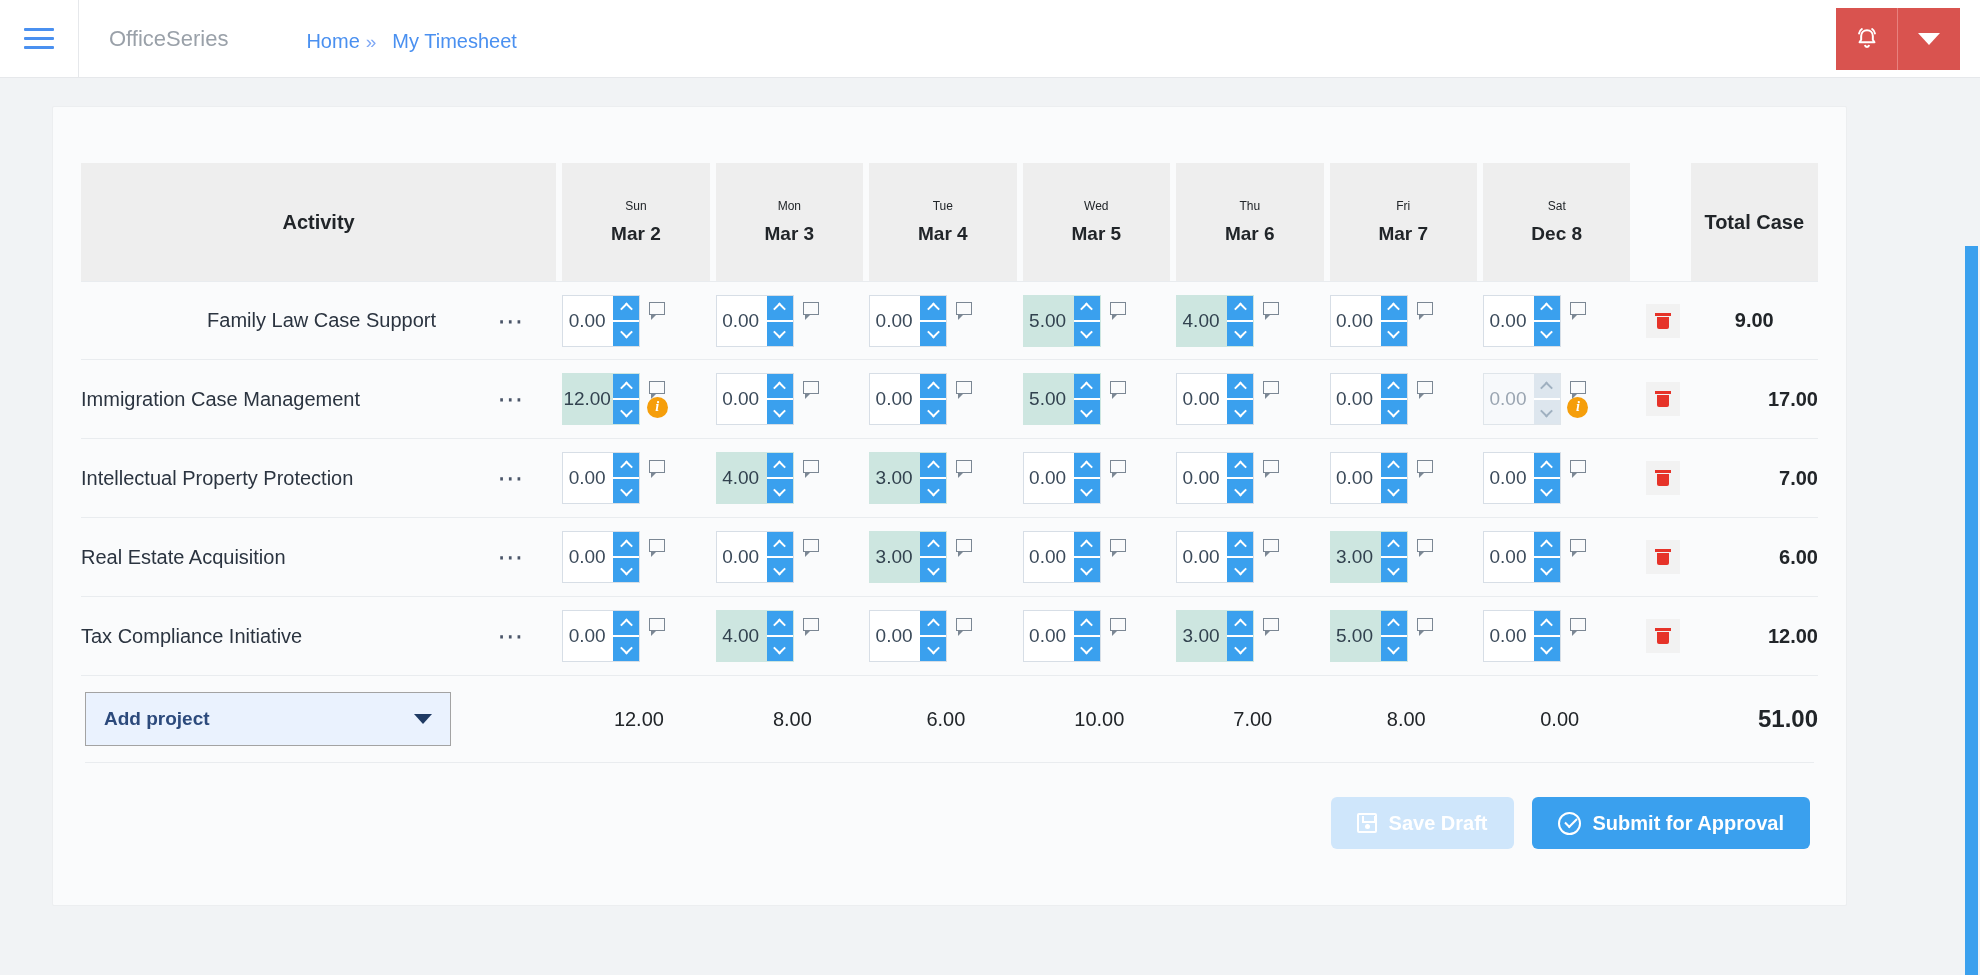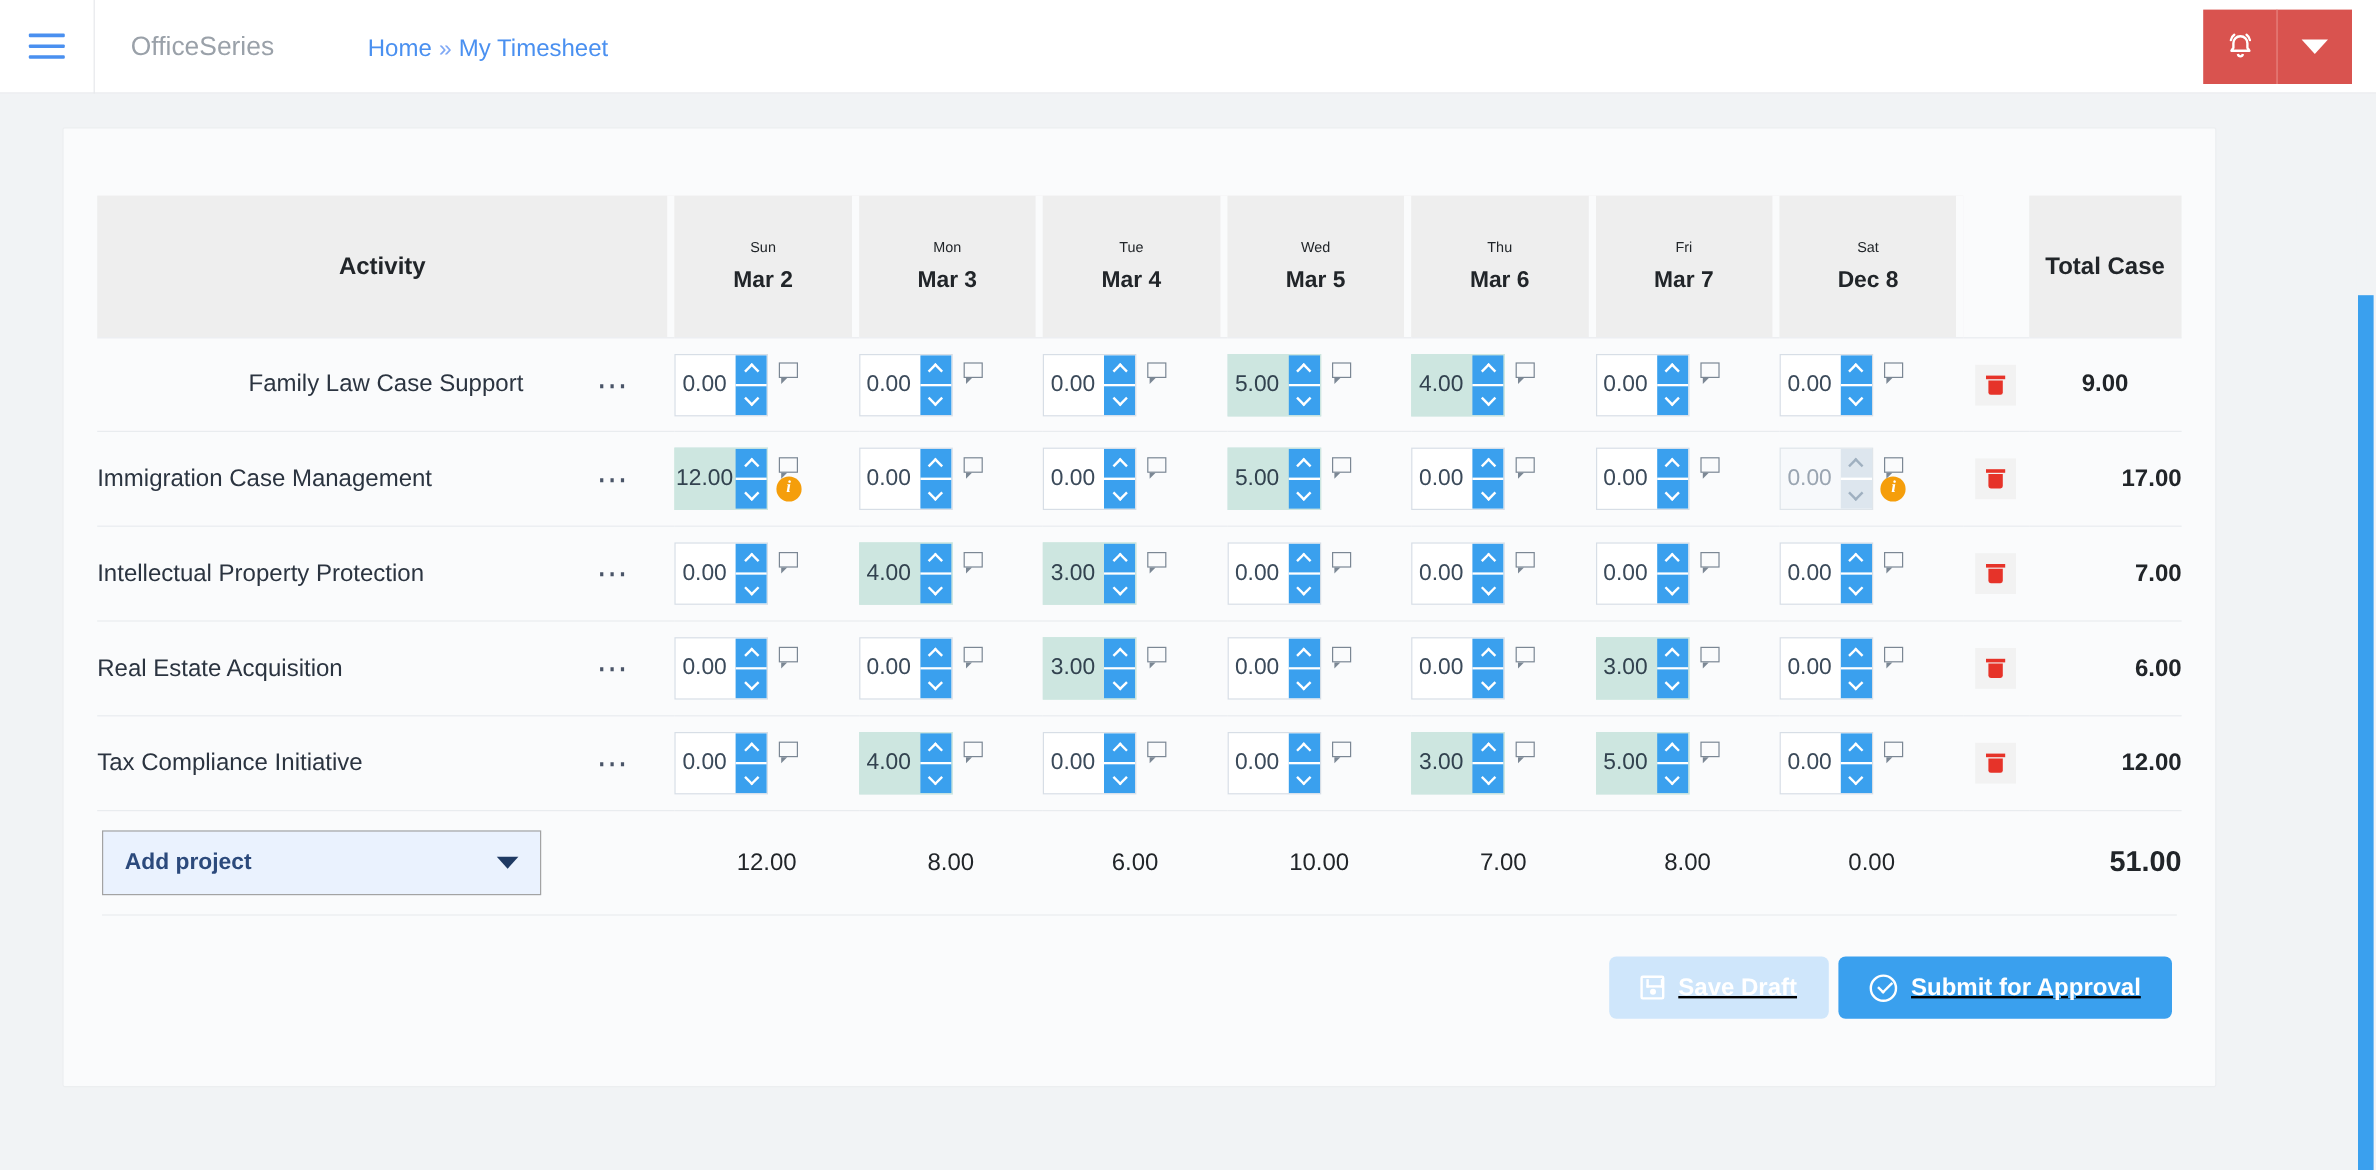"My Timesheet" .breadcrumb .current { margin-left: none -> 10px }
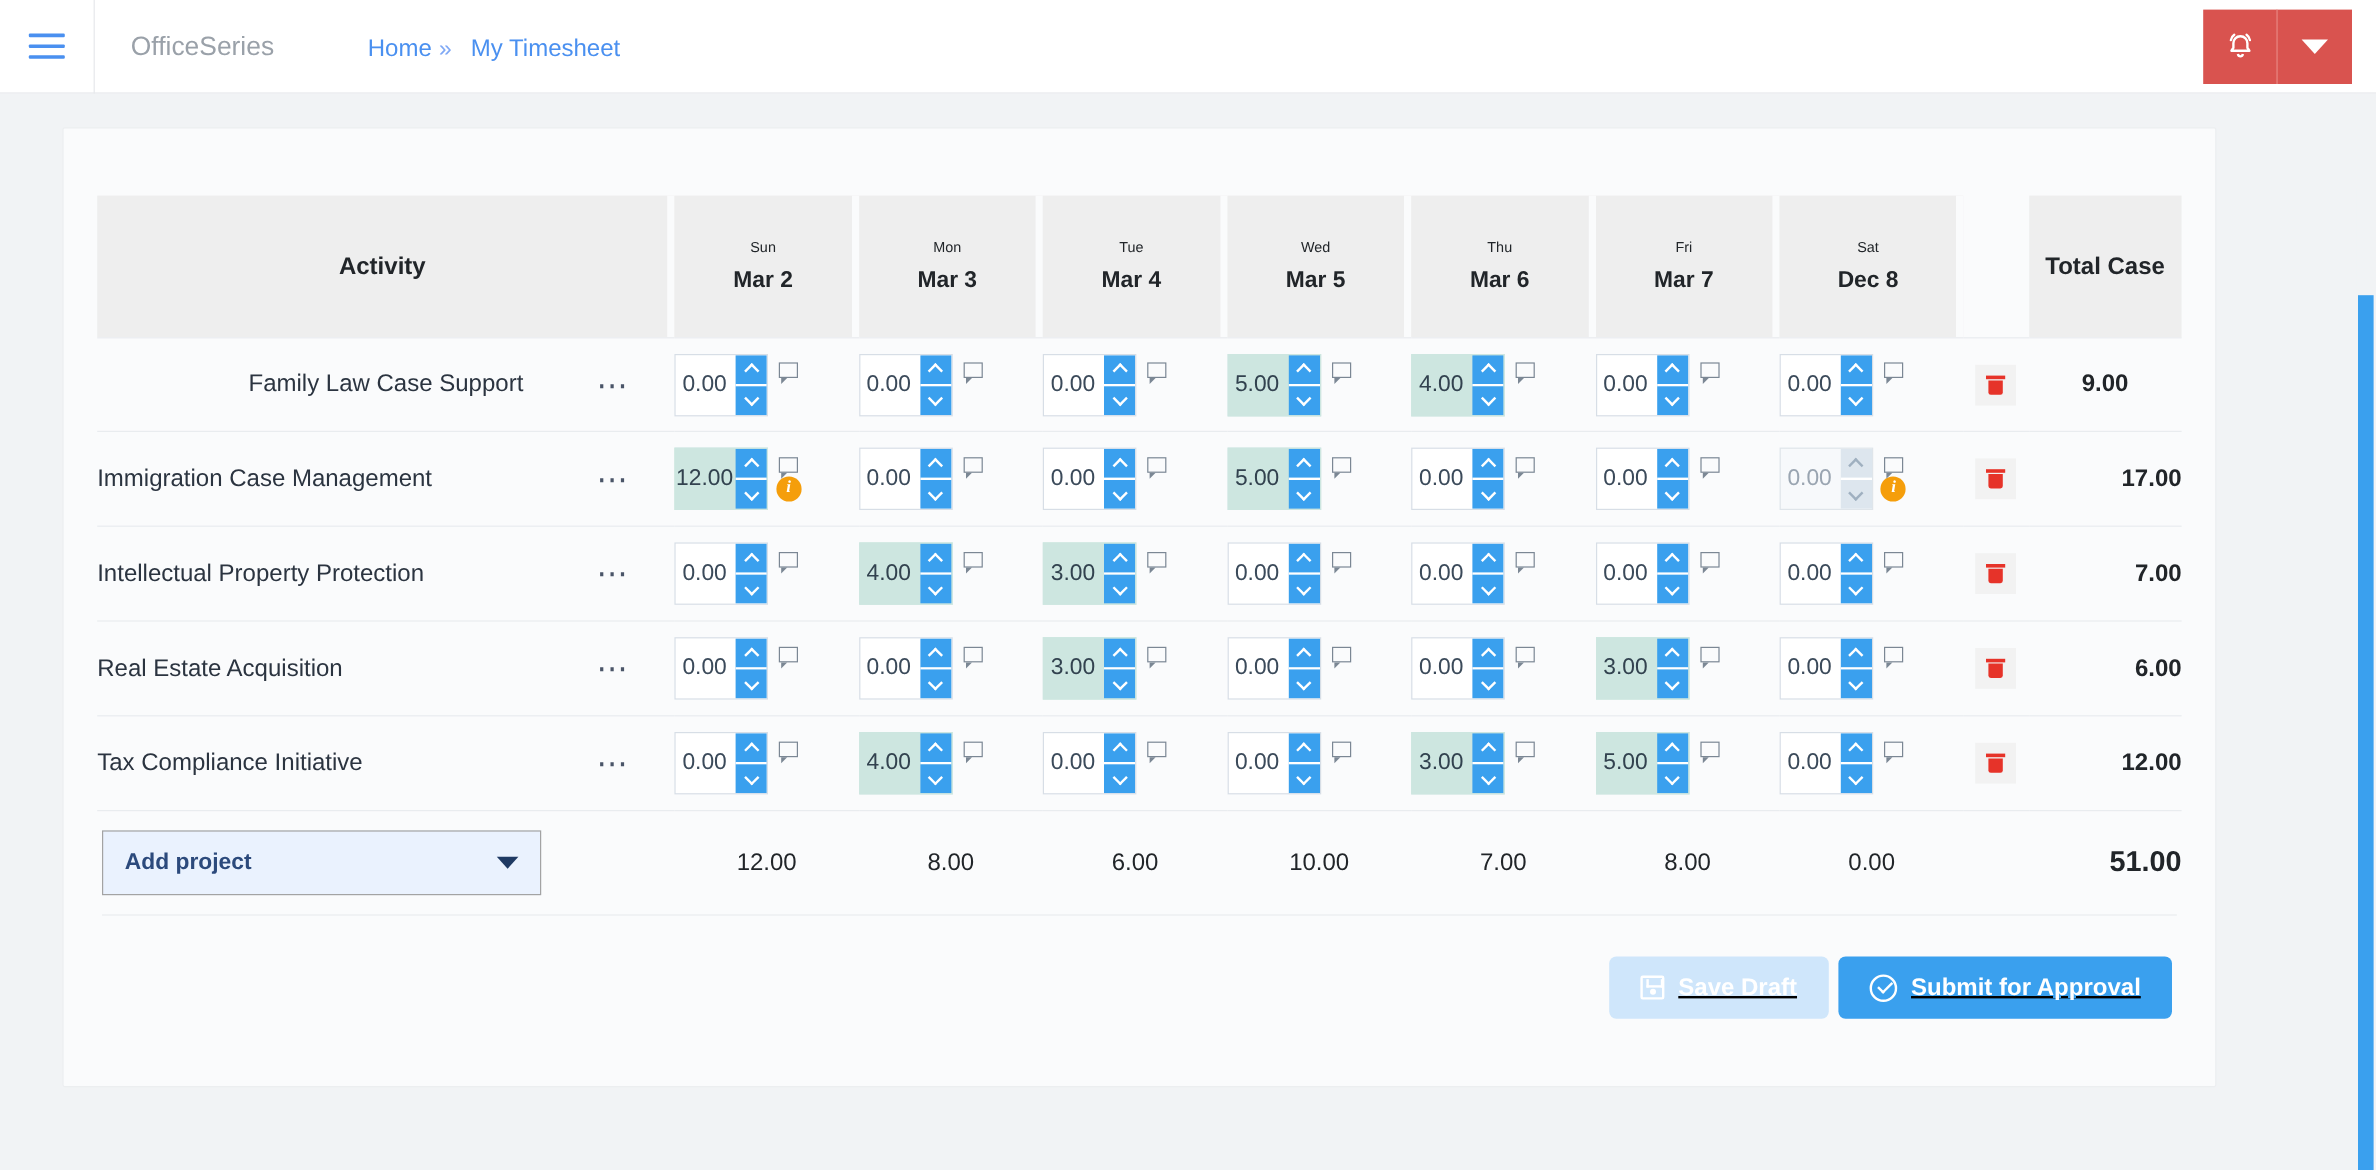"Save Draft" .actions { gap: 8px -> 18px; text-decoration: underline -> none }
